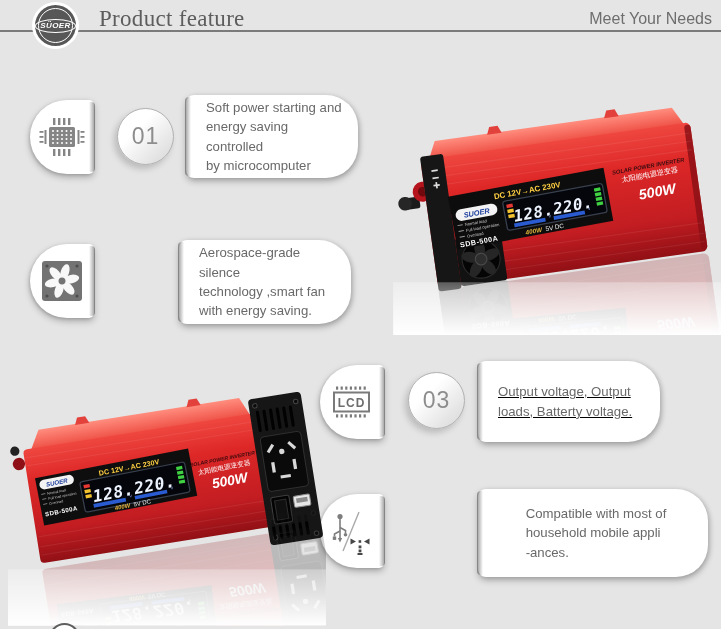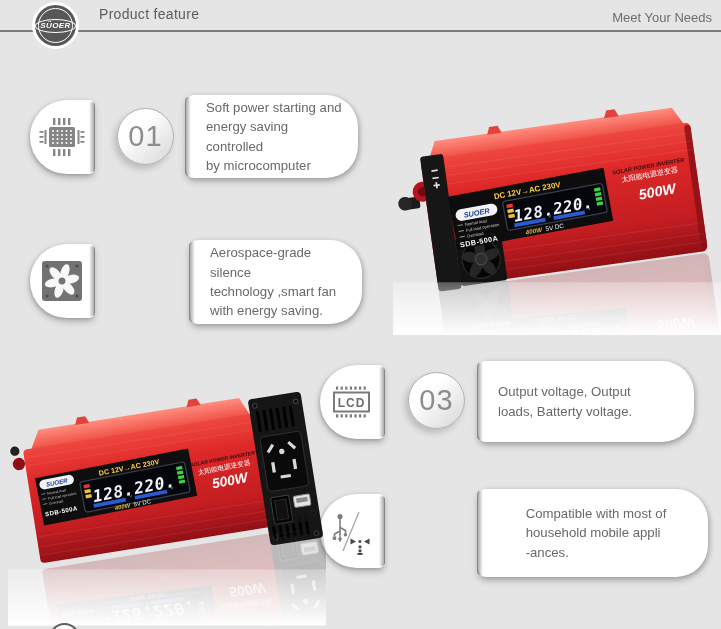"Product feature" .hdr-title { font-family: none -> Liberation Serif, serif; font-size: 14px -> 23px }
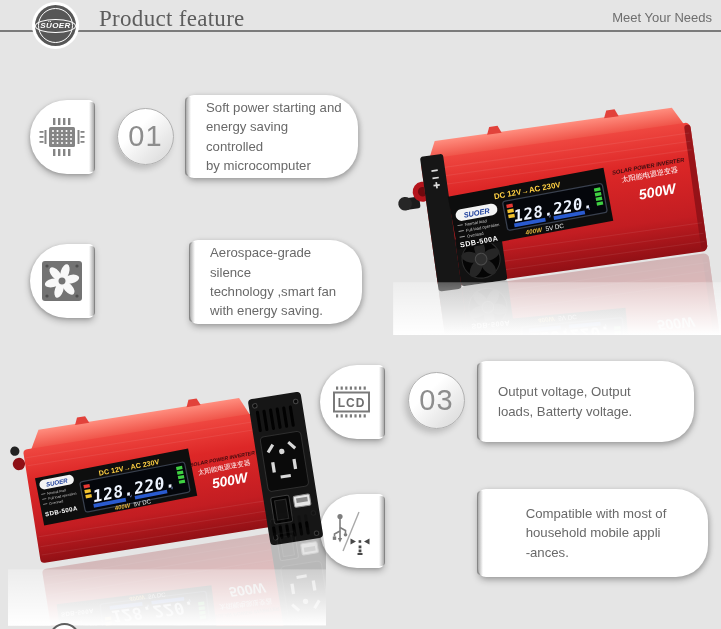"Meet Your Needs" .hdr-tag { font-size: 13px -> 16px }
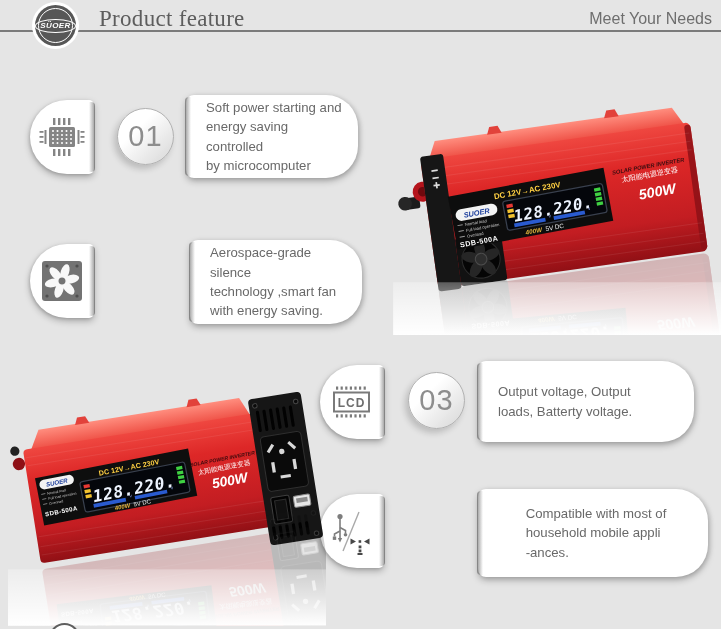"01" .num-circle { font-size: 29px -> 23px }
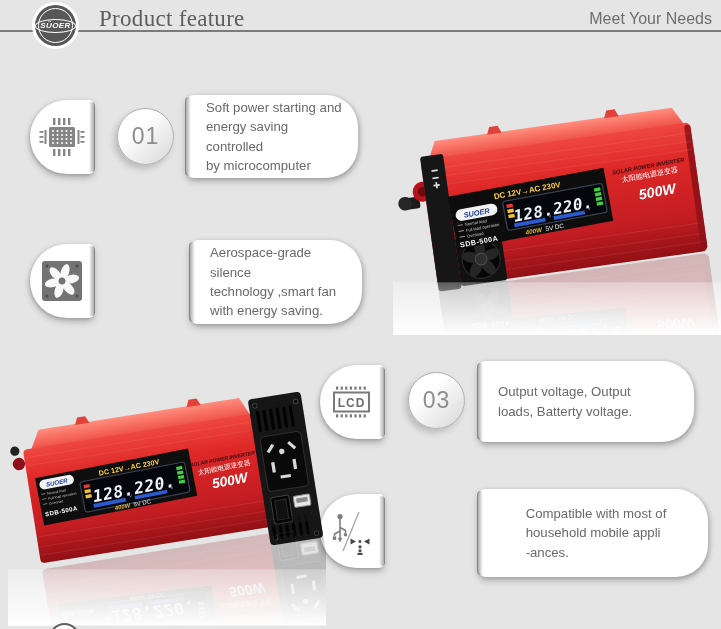"Aerospace-grade silence" .f2-box { left: 190px -> 179px }
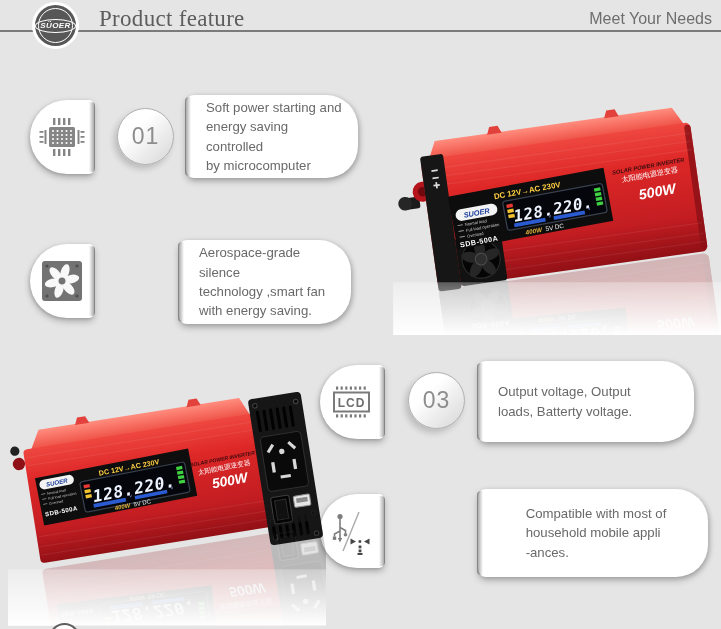"Output voltage, Output" .f3-box { text-decoration: none -> underline; width: 216px -> 182px }
